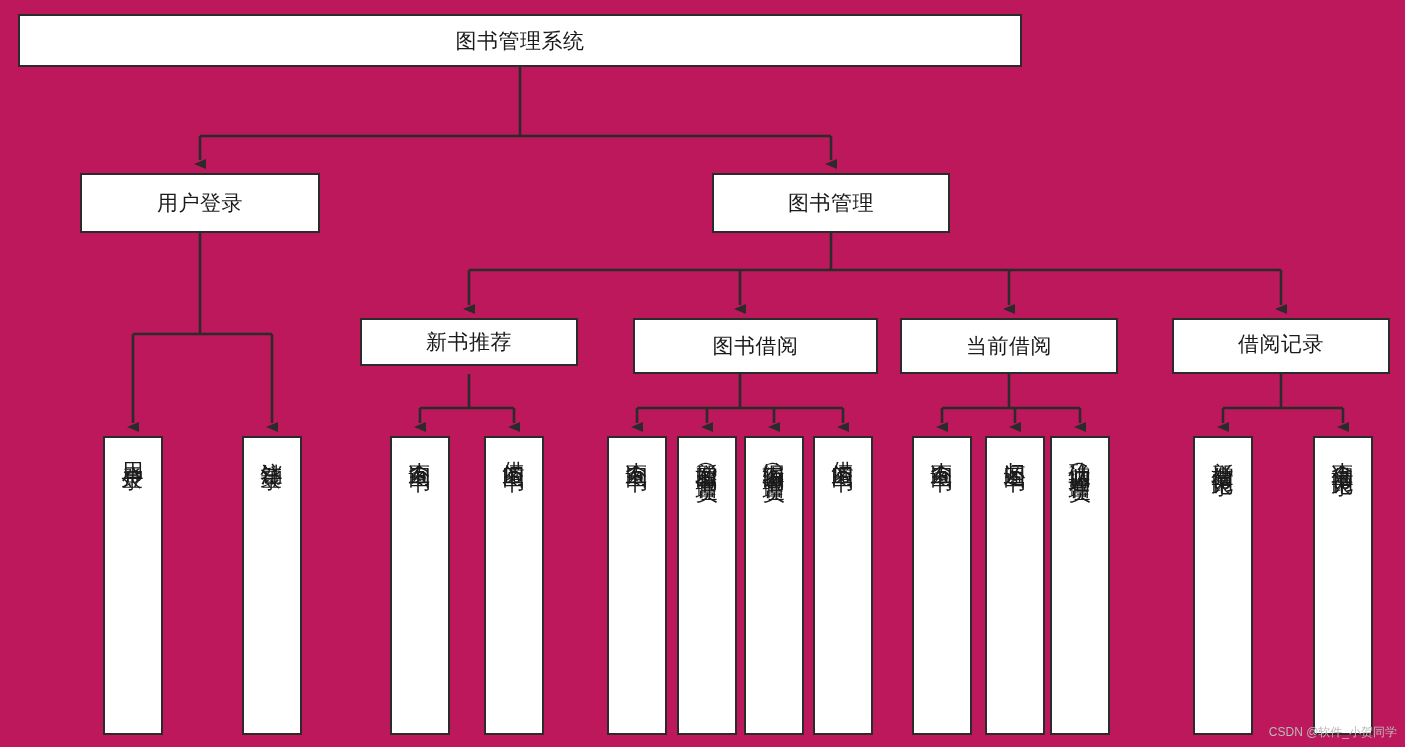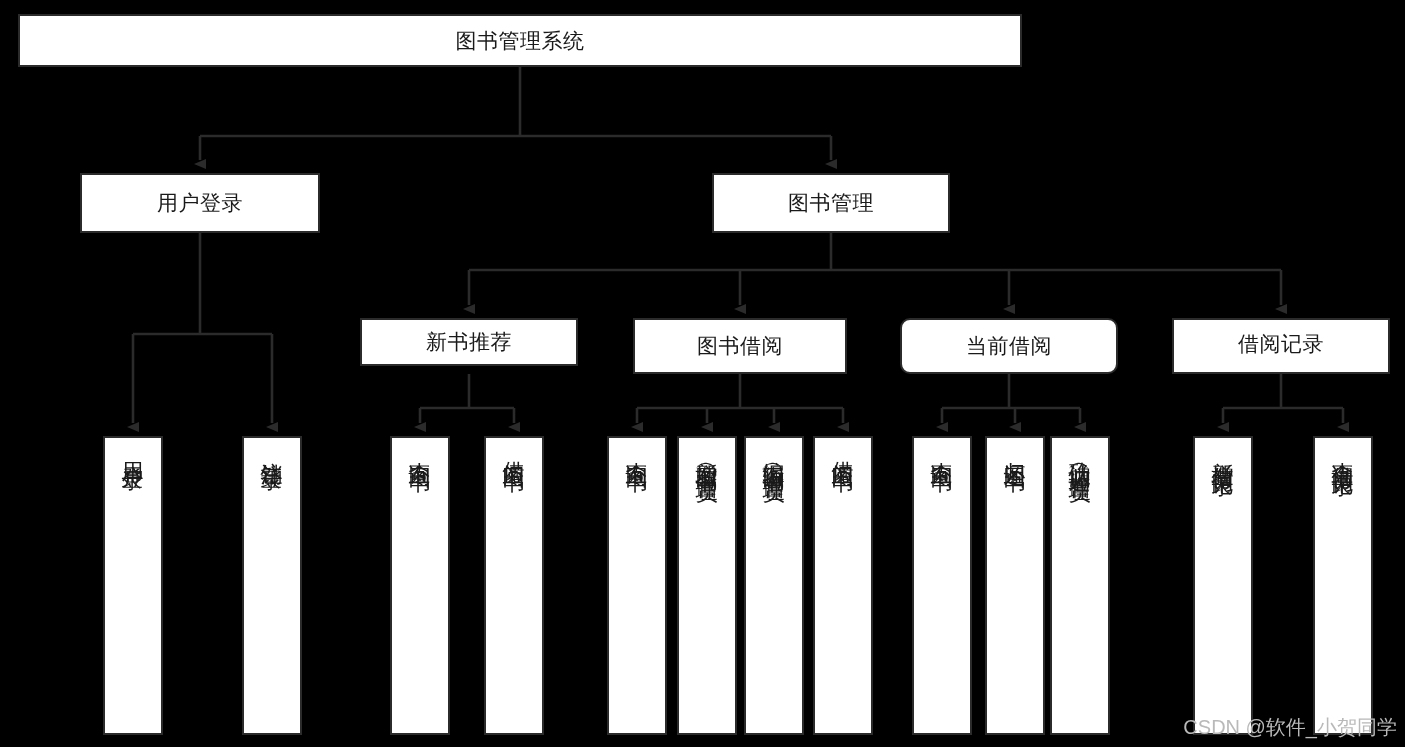"图书管理系统" #canvas { background: #000000 -> #be185d }
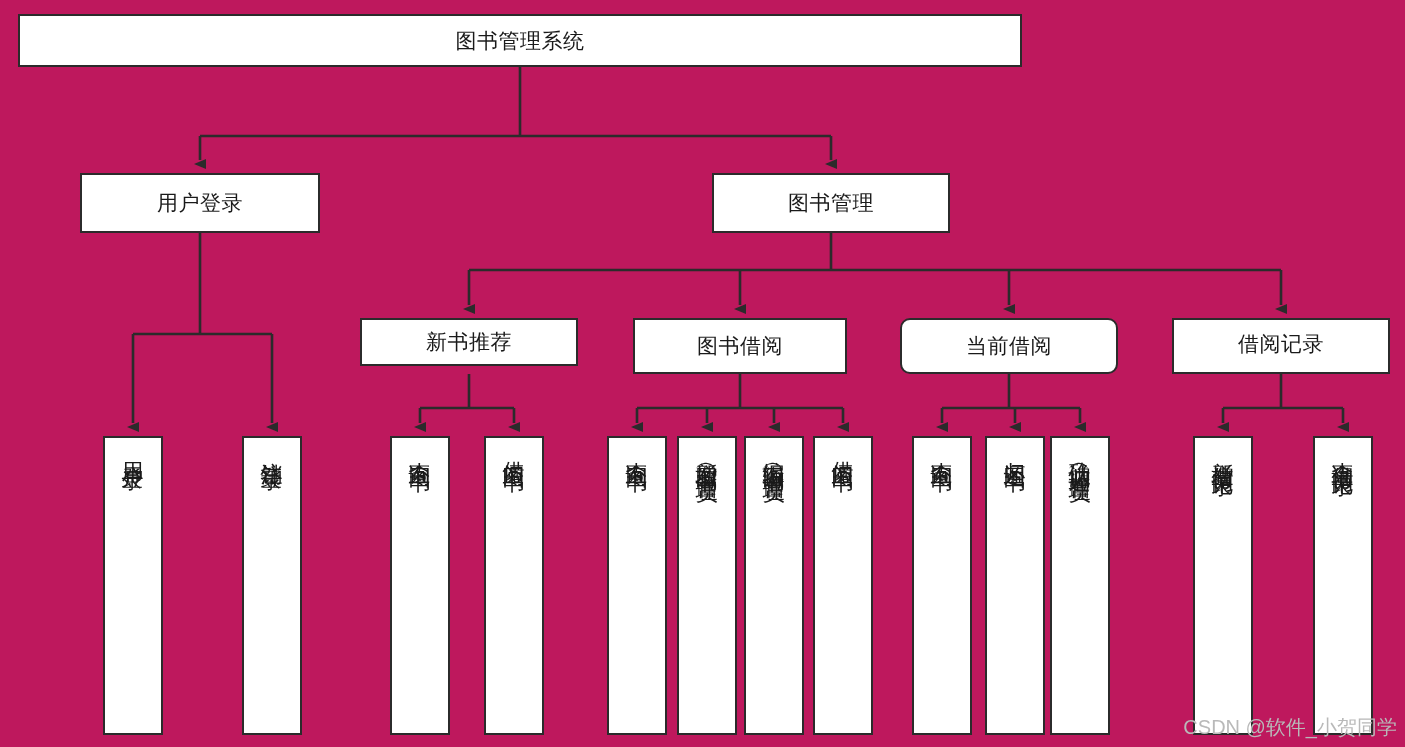"图书借阅" div.node { width: 214px -> 245px }
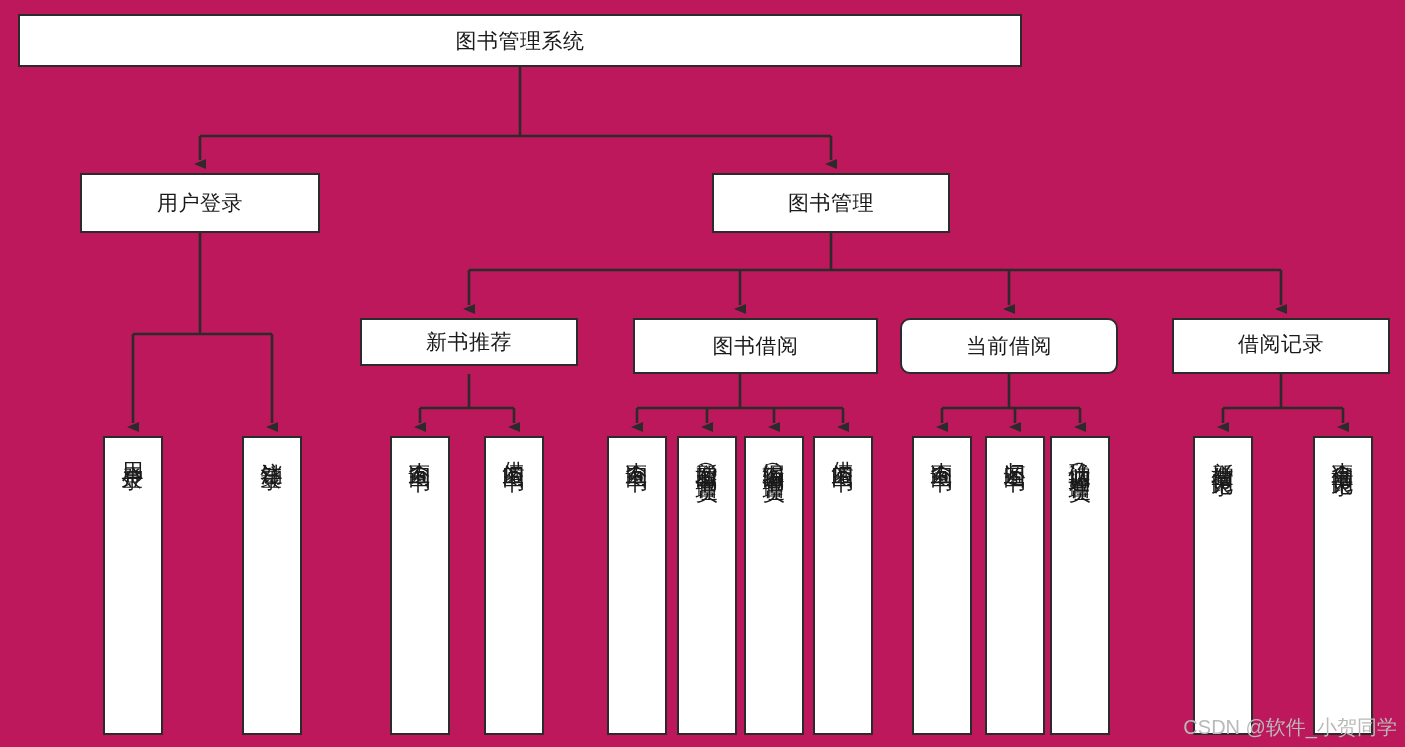"当前借阅" div.node { border-radius: 10px -> none }
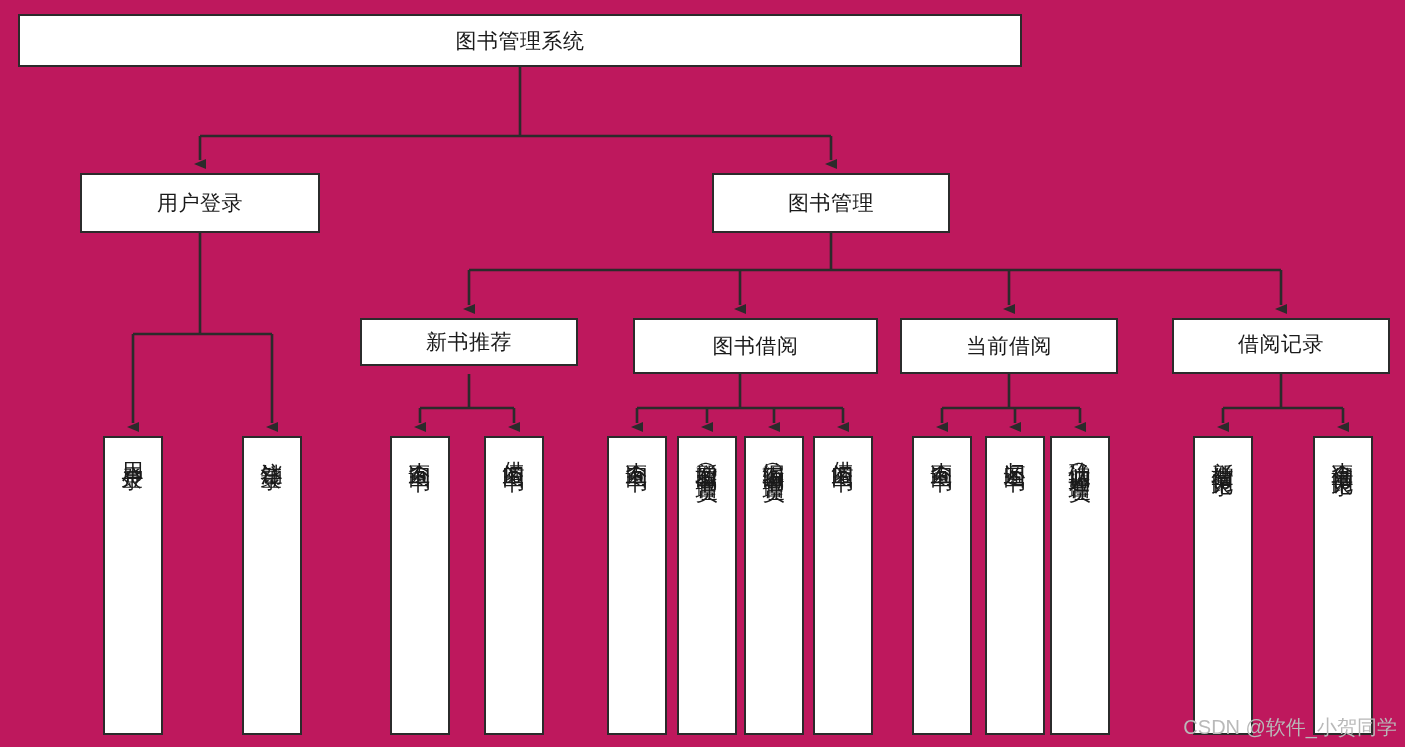"CSDN @软件_小贺同学" .watermark { font-size: 20px -> 12px }
